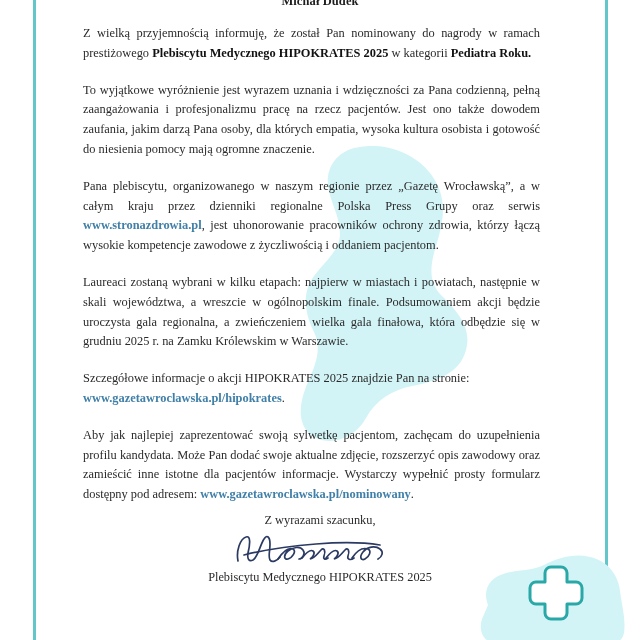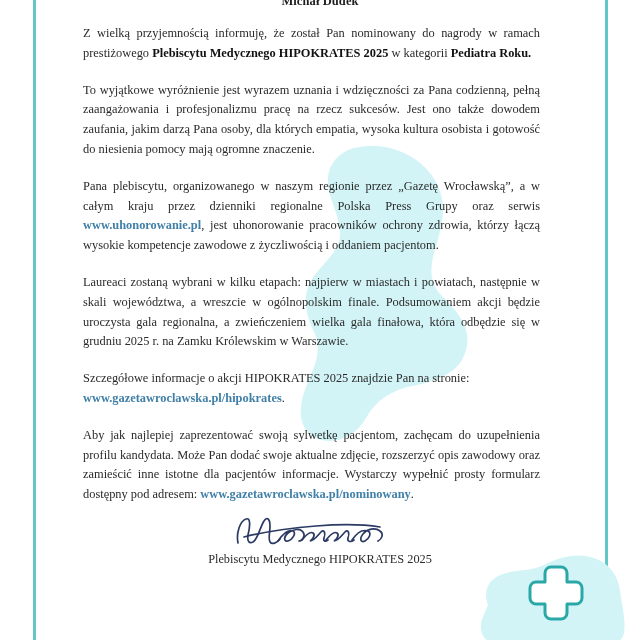"To wyjątkowe wyróżnienie jest wyrazem" span { text: sukcesów -> pacjentów }
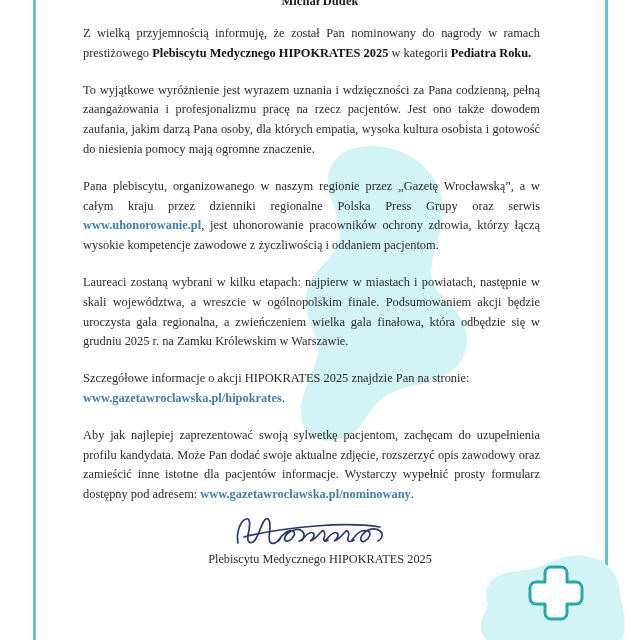"www.uhonorowanie.pl" a.lnk { text: www.uhonorowanie.pl -> www.stronazdrowia.pl }
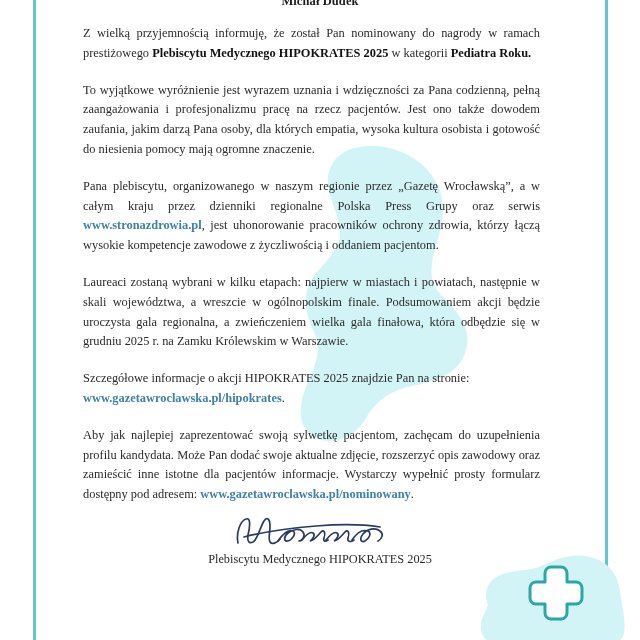"Z wyrazami szacunku," div.sign-line { html: none -> <div>Z wyrazami szacunku,</div> }
